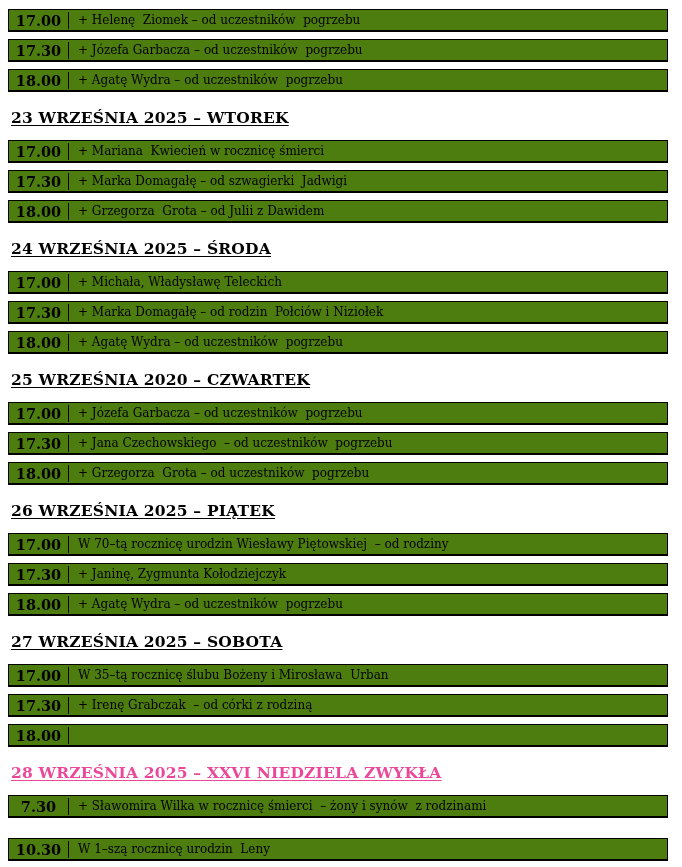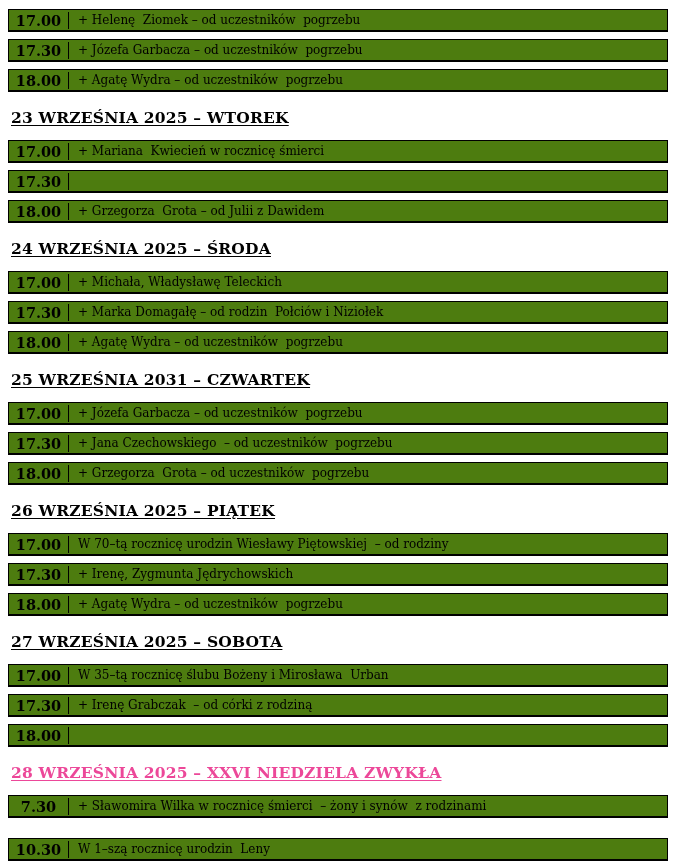"+ Marka Domagałę – od szwagierki" div.intention-cell { html: none -> <div>+ Marka Domagałę – od szwagierki Jadwigi</div> }
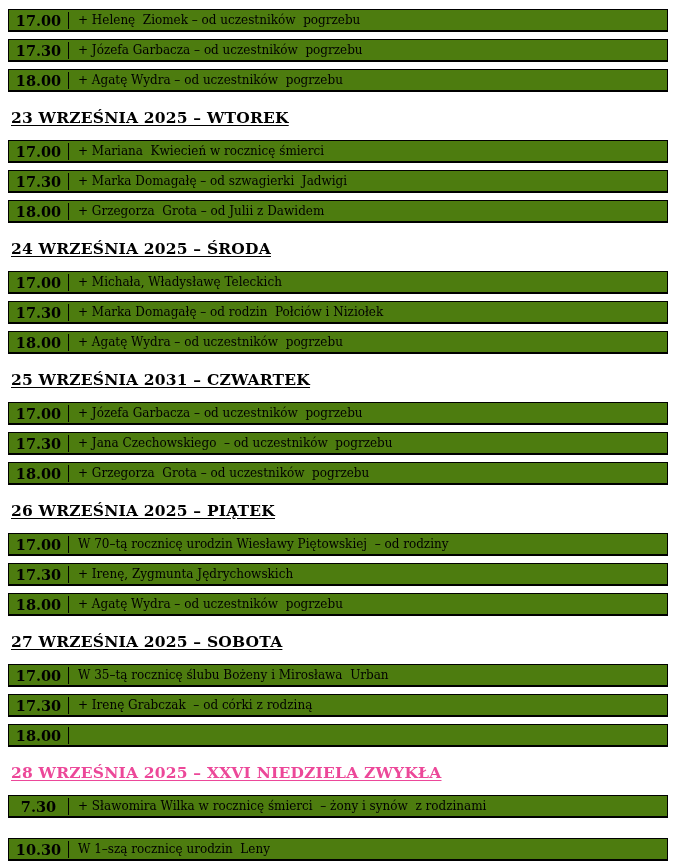"25 WRZEŚNIA 2031 – CZWARTEK" h2.day-header { text: 2031 -> 2020 }
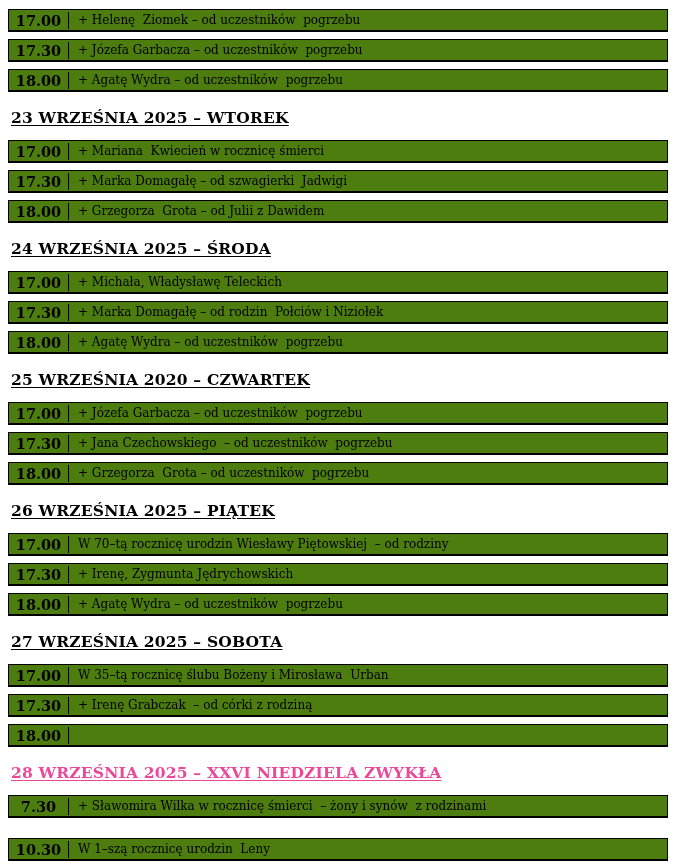"+ Irenę, Zygmunta Jędrychowskich" div.intention-cell { text: Irenę, Zygmunta Jędrychowskich -> Janinę, Zygmunta Kołodziejczyk }
